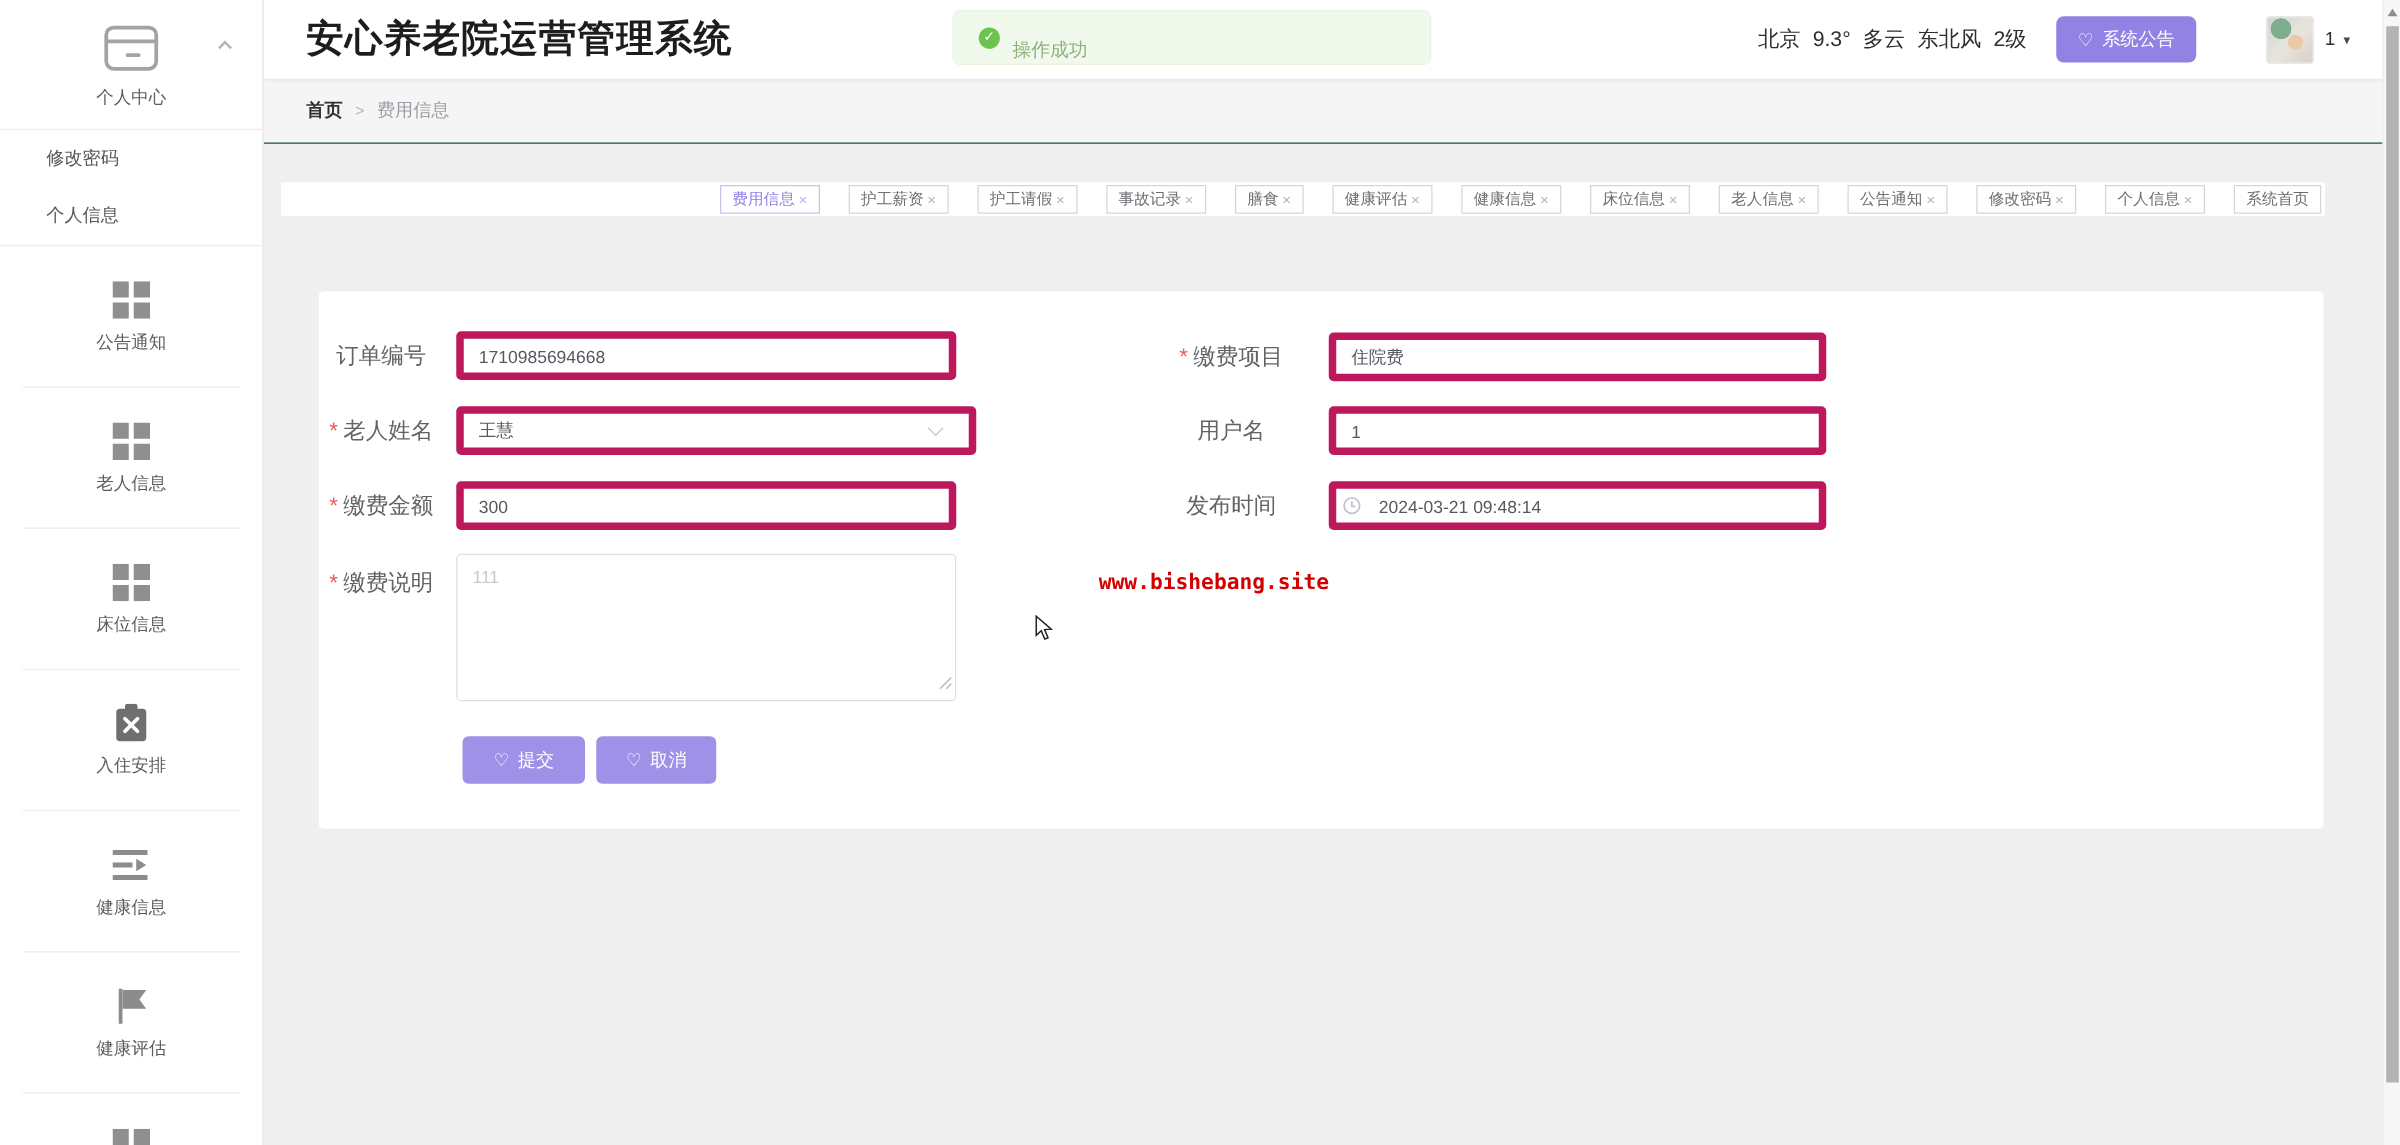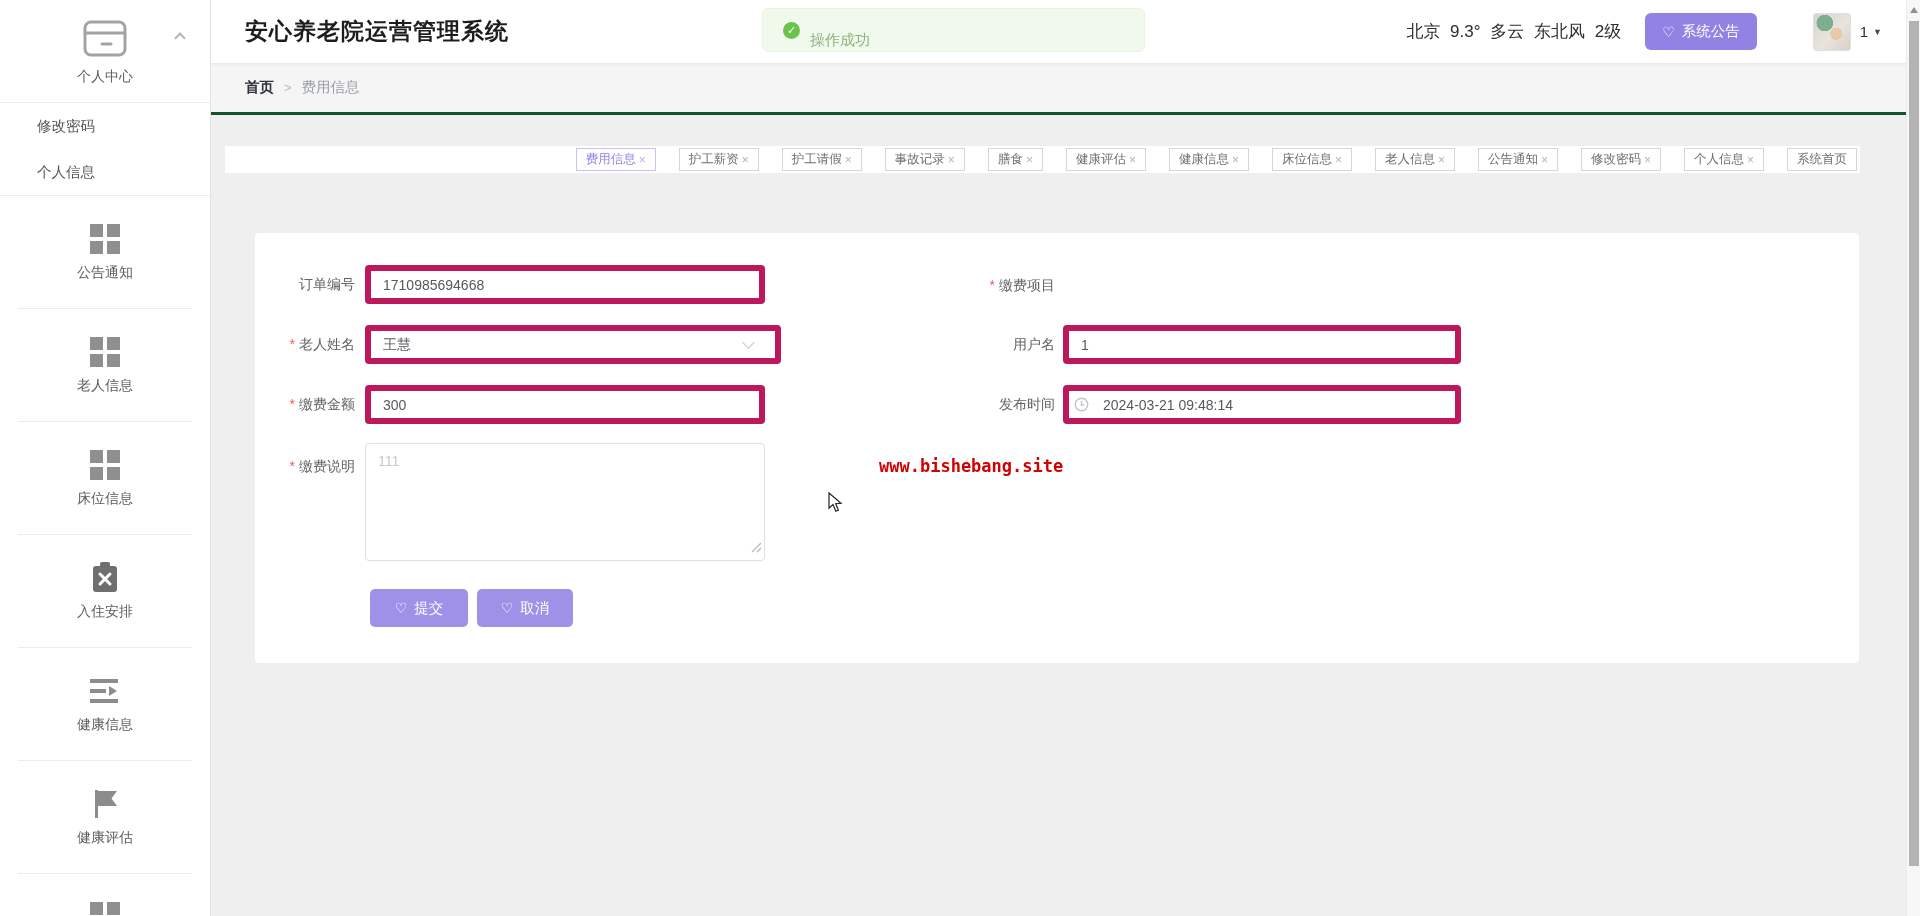"安心养老院运营管理系统" .app-title { font-size: 23px -> 30px }
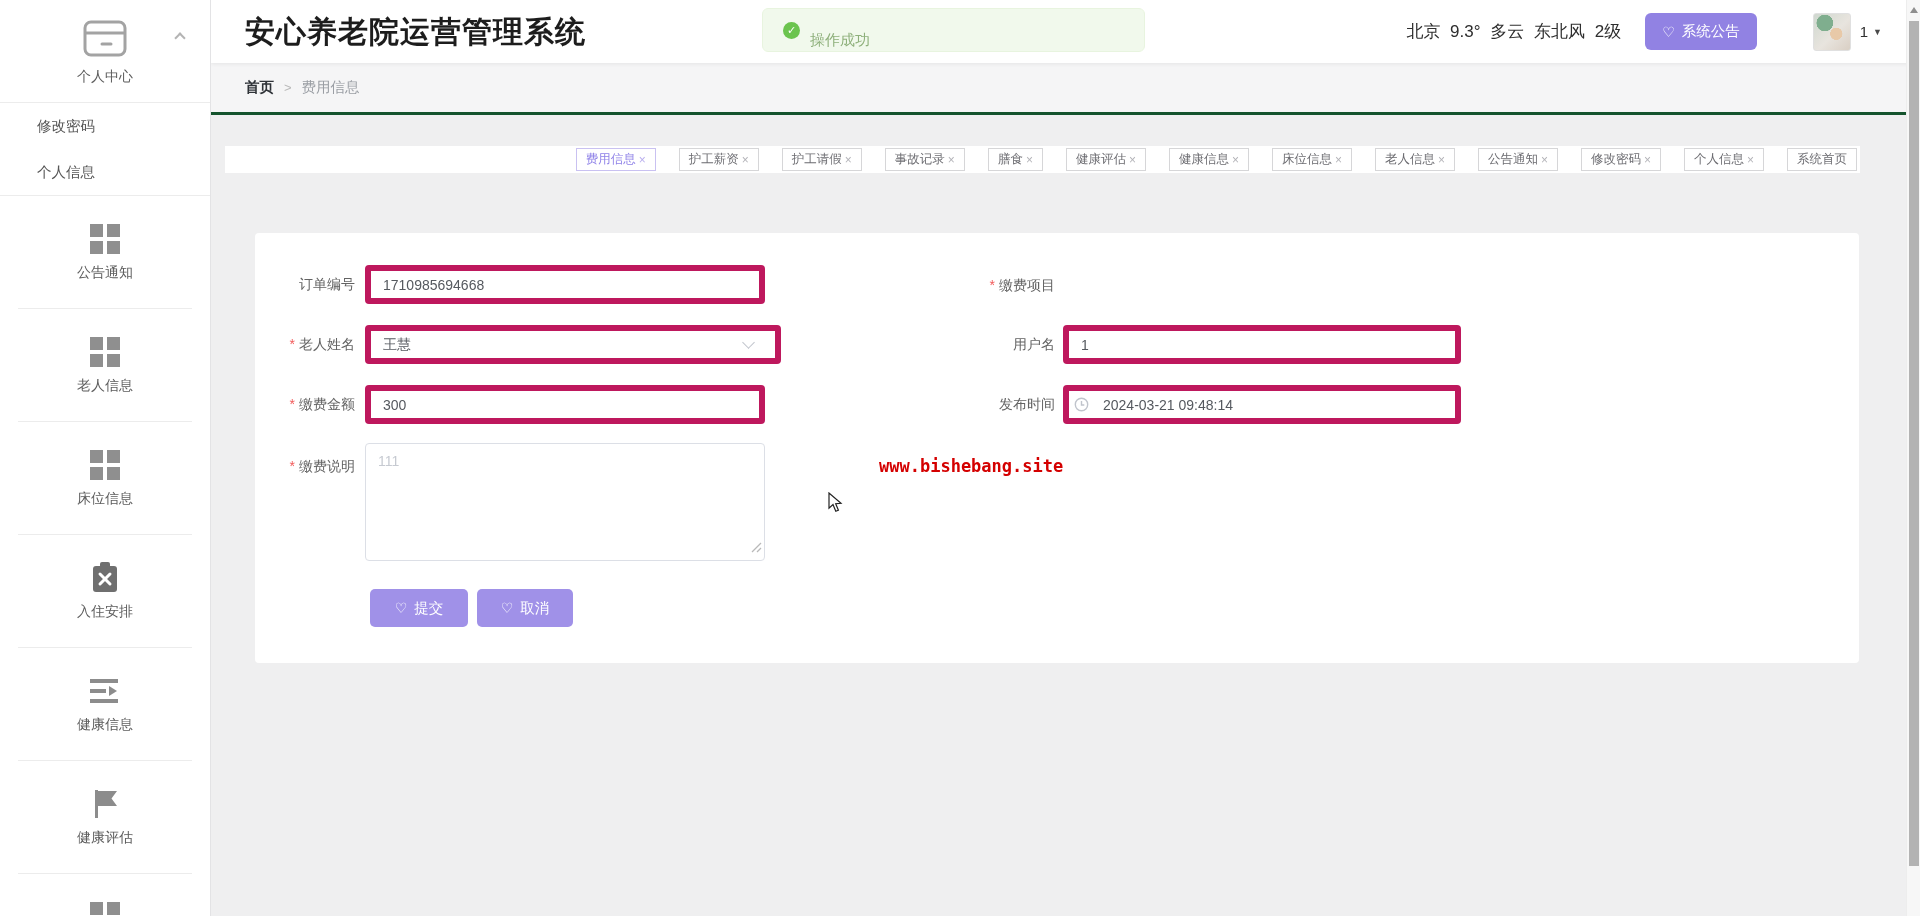"首页" .breadcrumb-bar { border-bottom: 3px solid #14532d -> 1px solid #14532d }
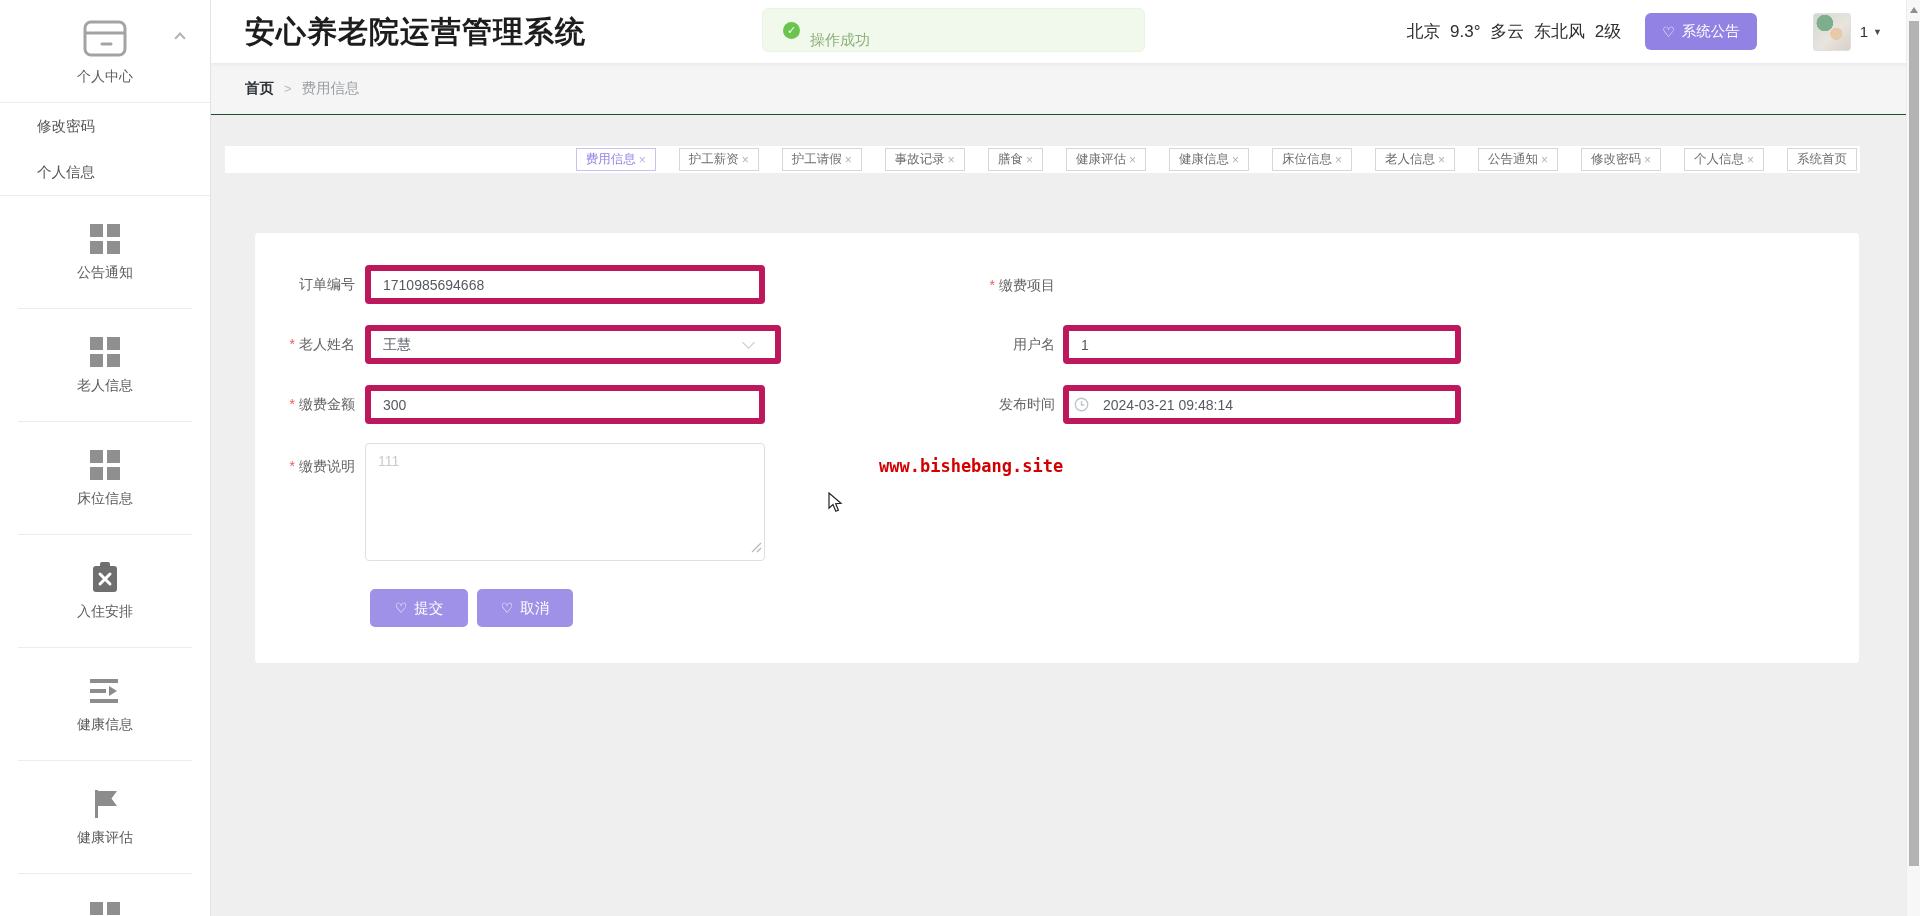"订单编号" .f-label { font-size: 14px -> 18px; text-align: right -> center }
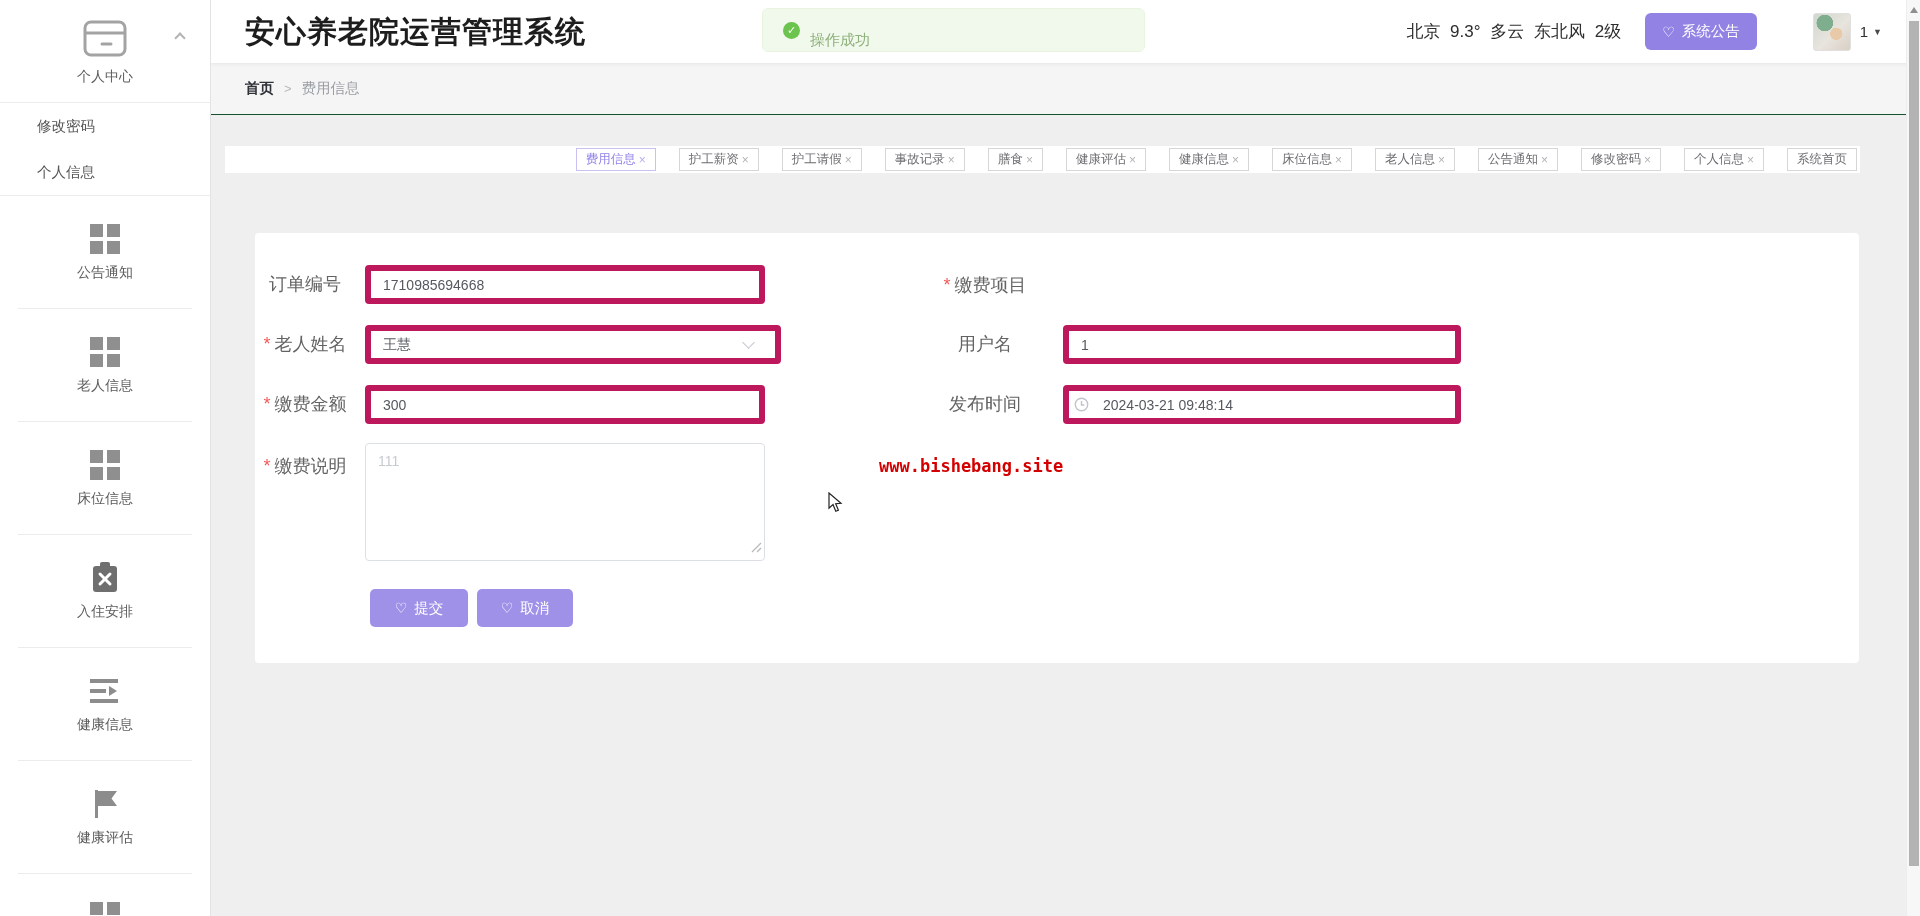"住院费" input.f-input { html: none -> <input> }
